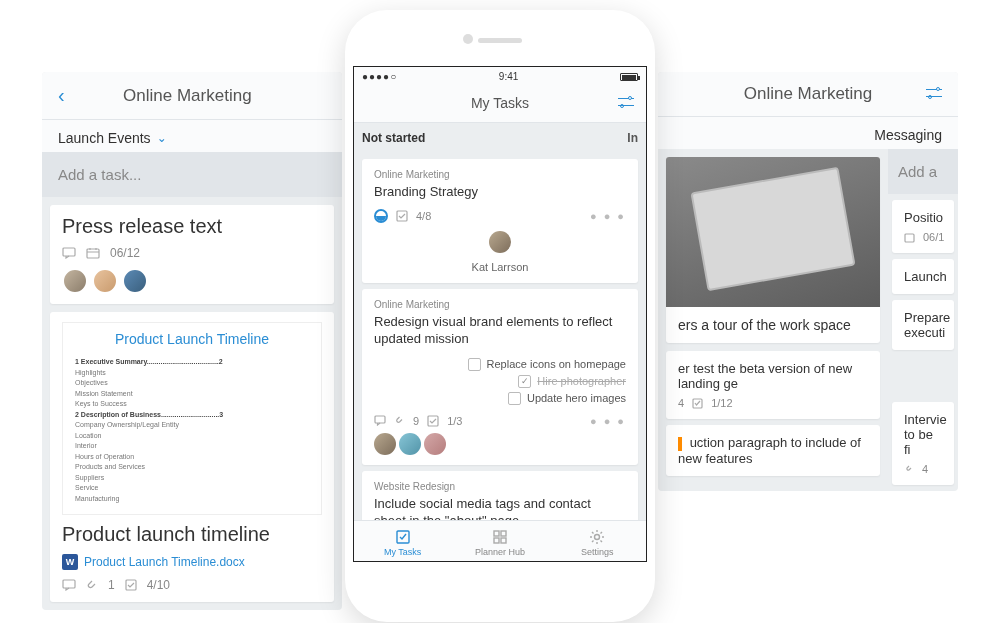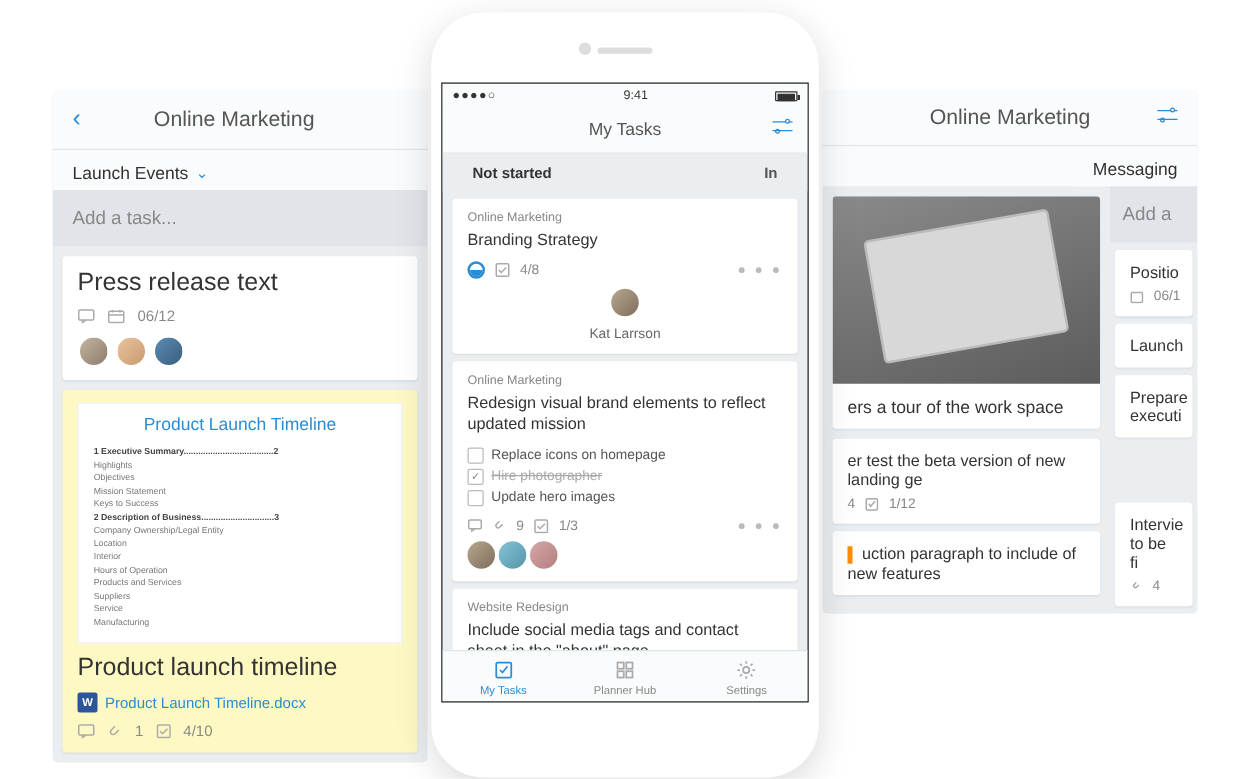"Not started" .bucket-header { padding: 8px 24px -> 8px 8px }
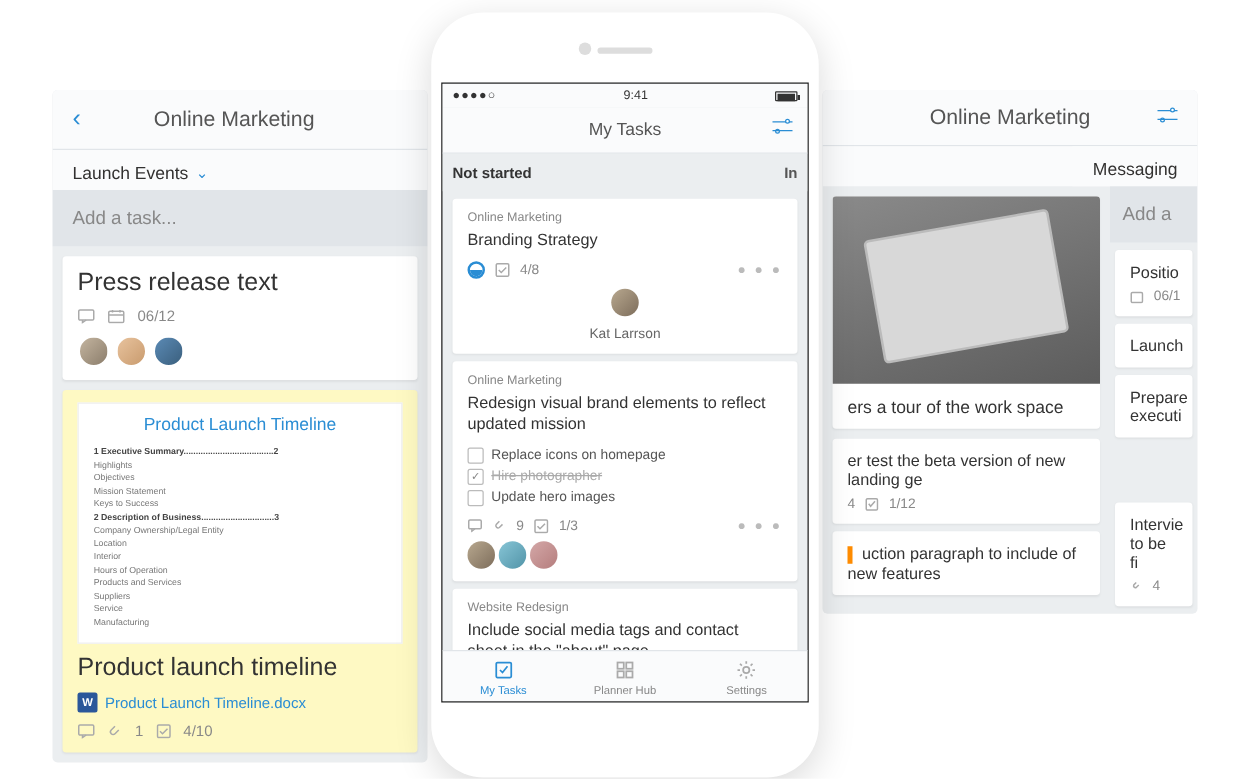"Product Launch Timeline" .doc-preview { background: #fef9c3 -> #ffffff }
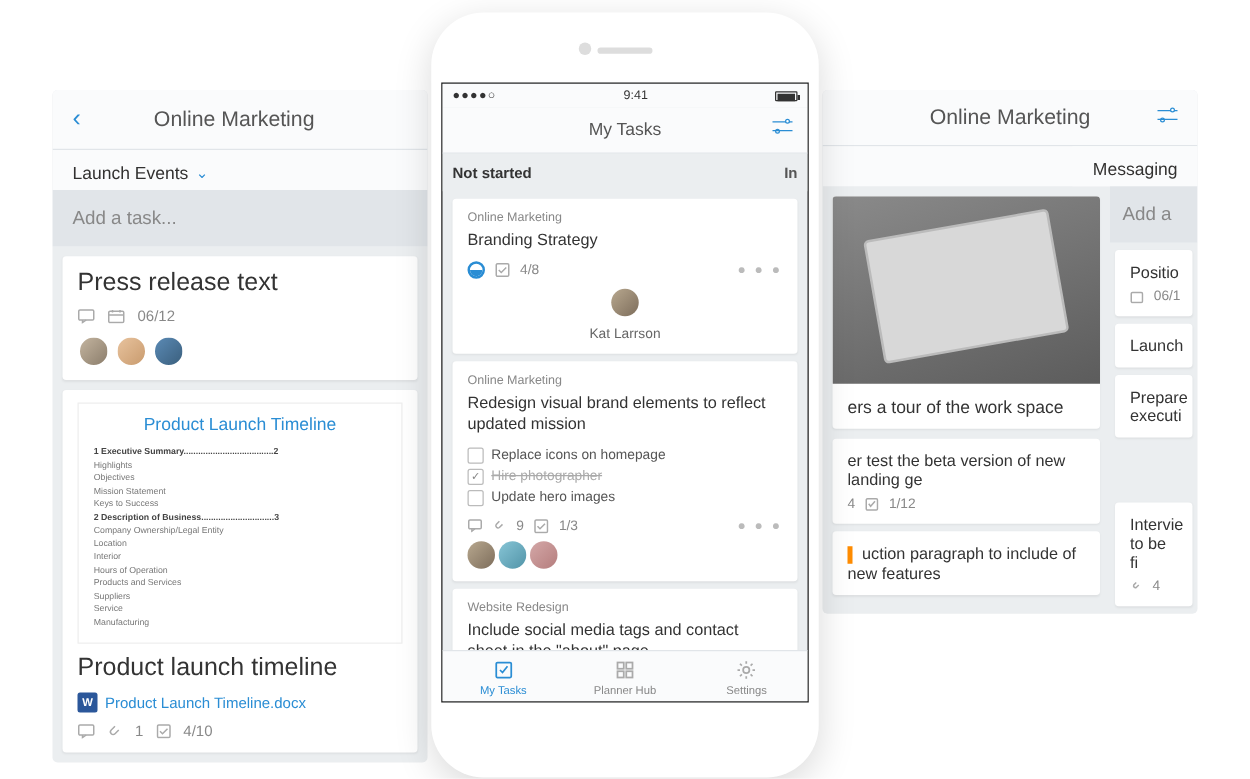"Replace icons on homepage" .check-item { justify-content: none -> flex-end }
